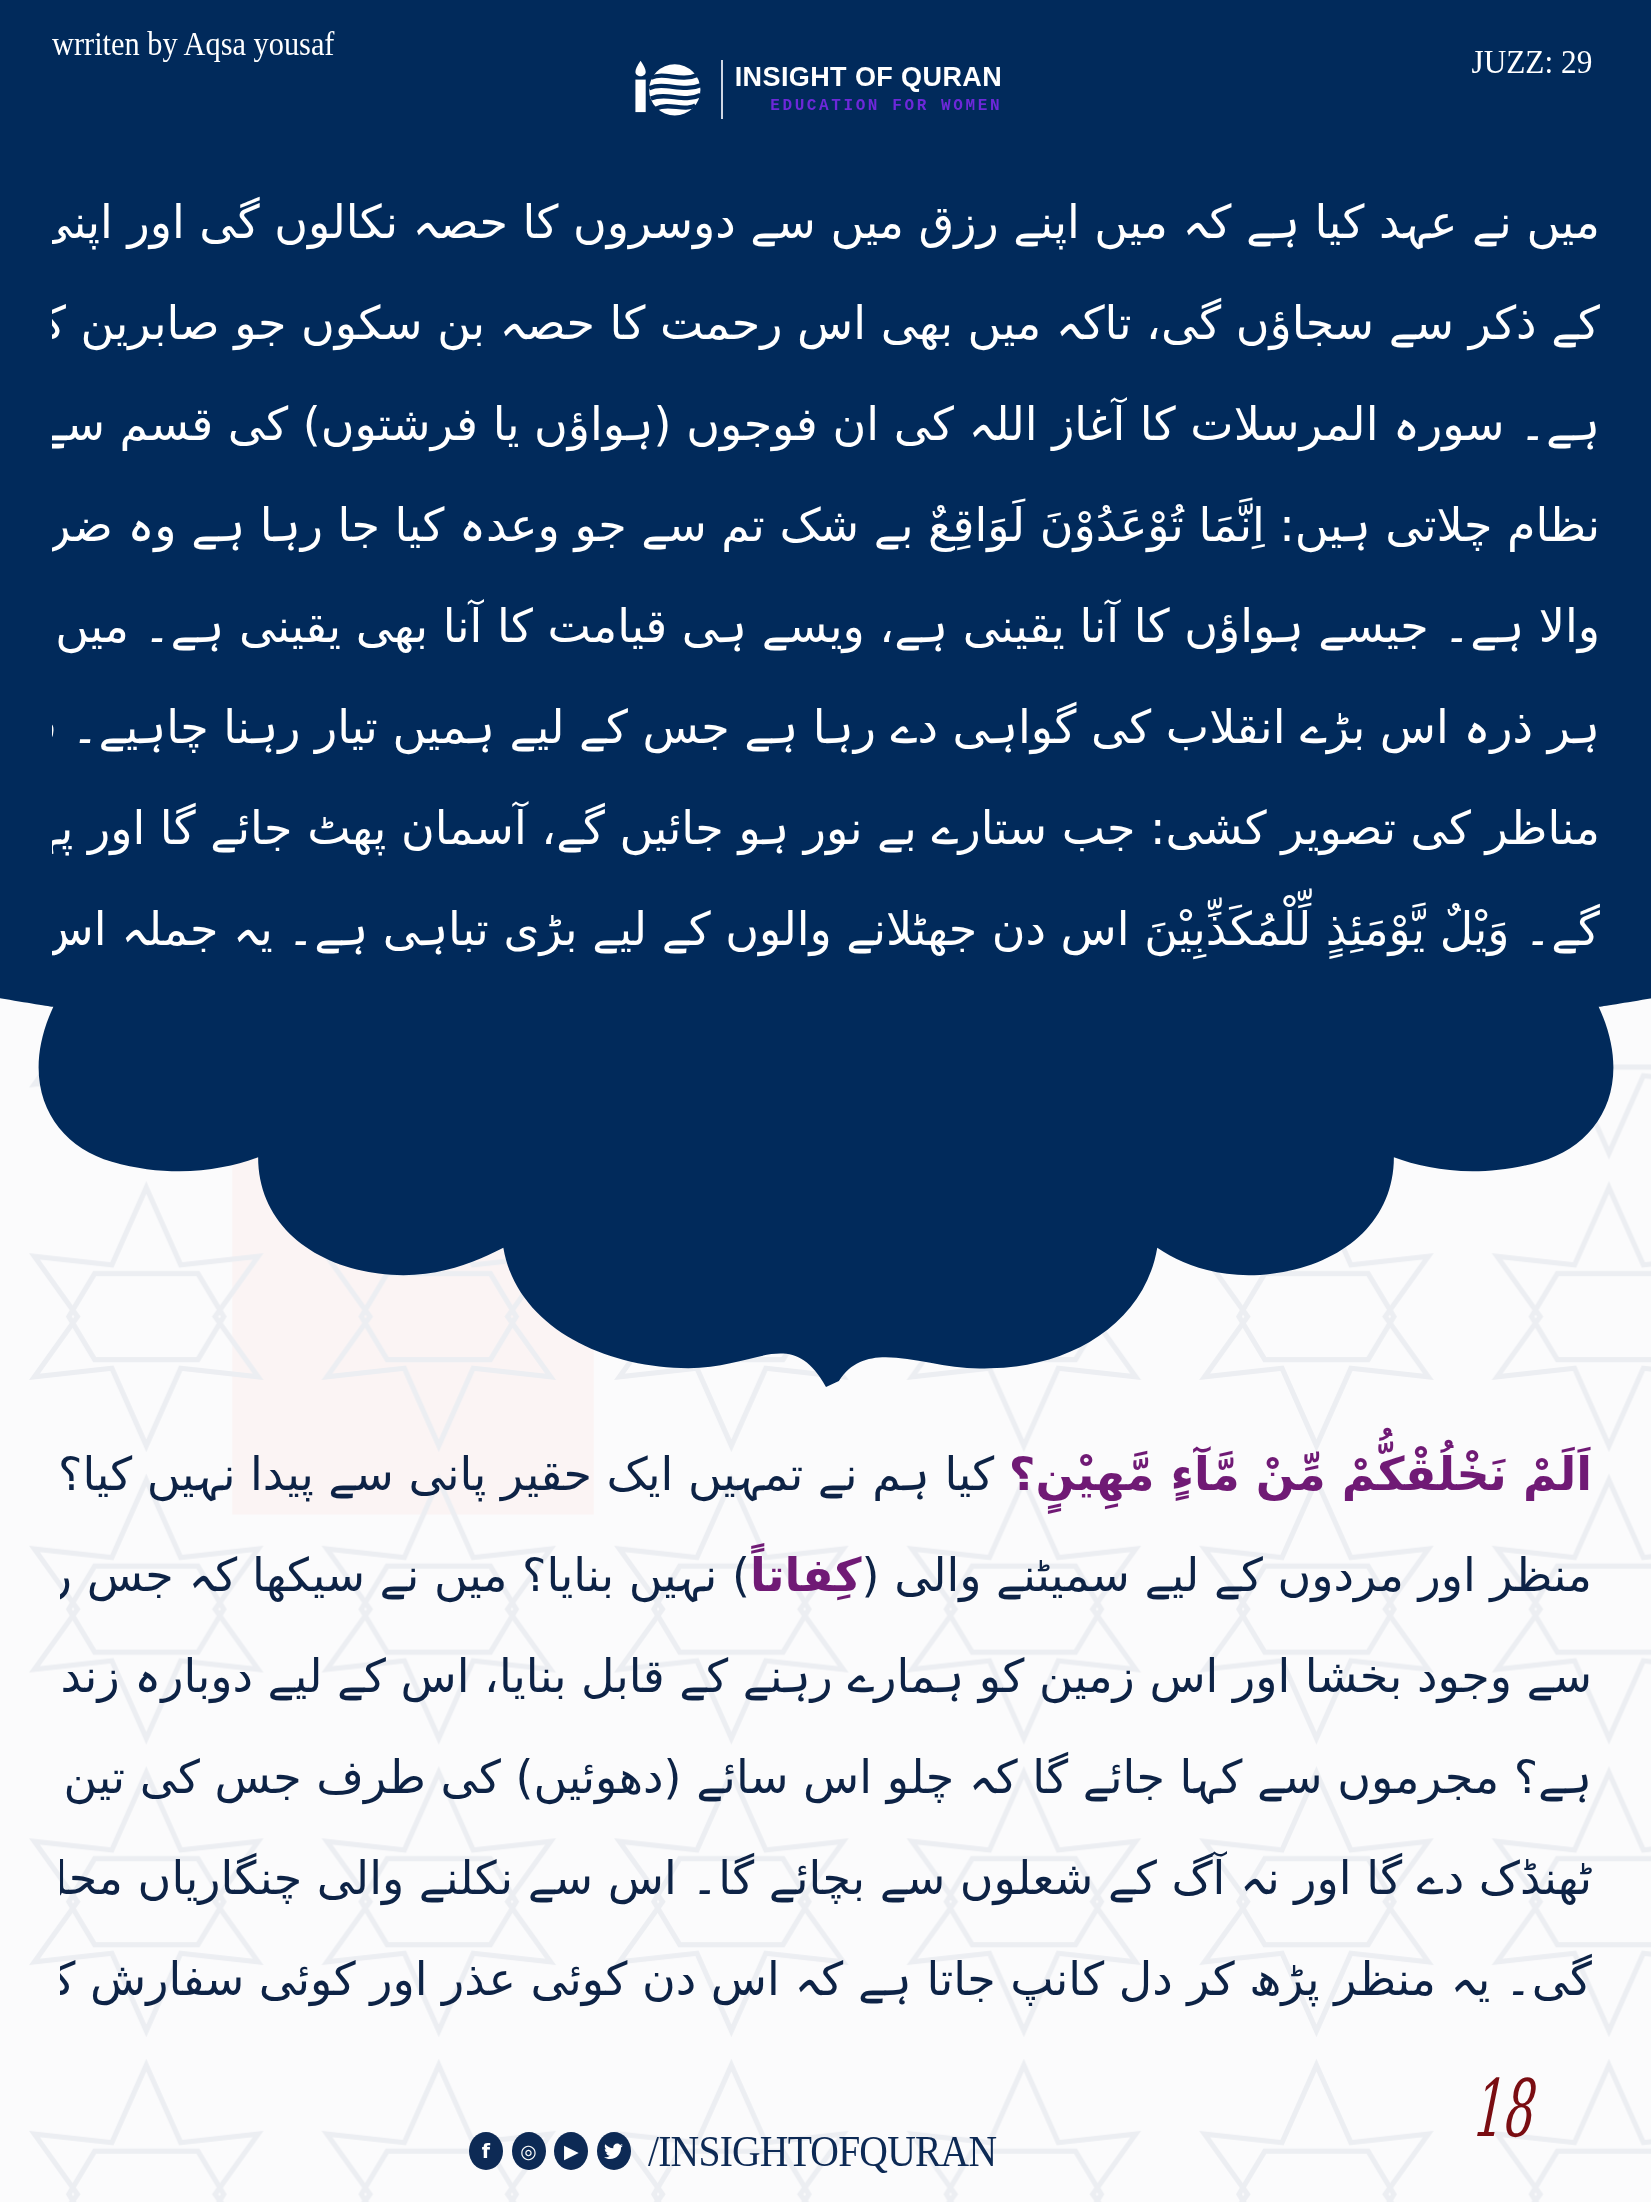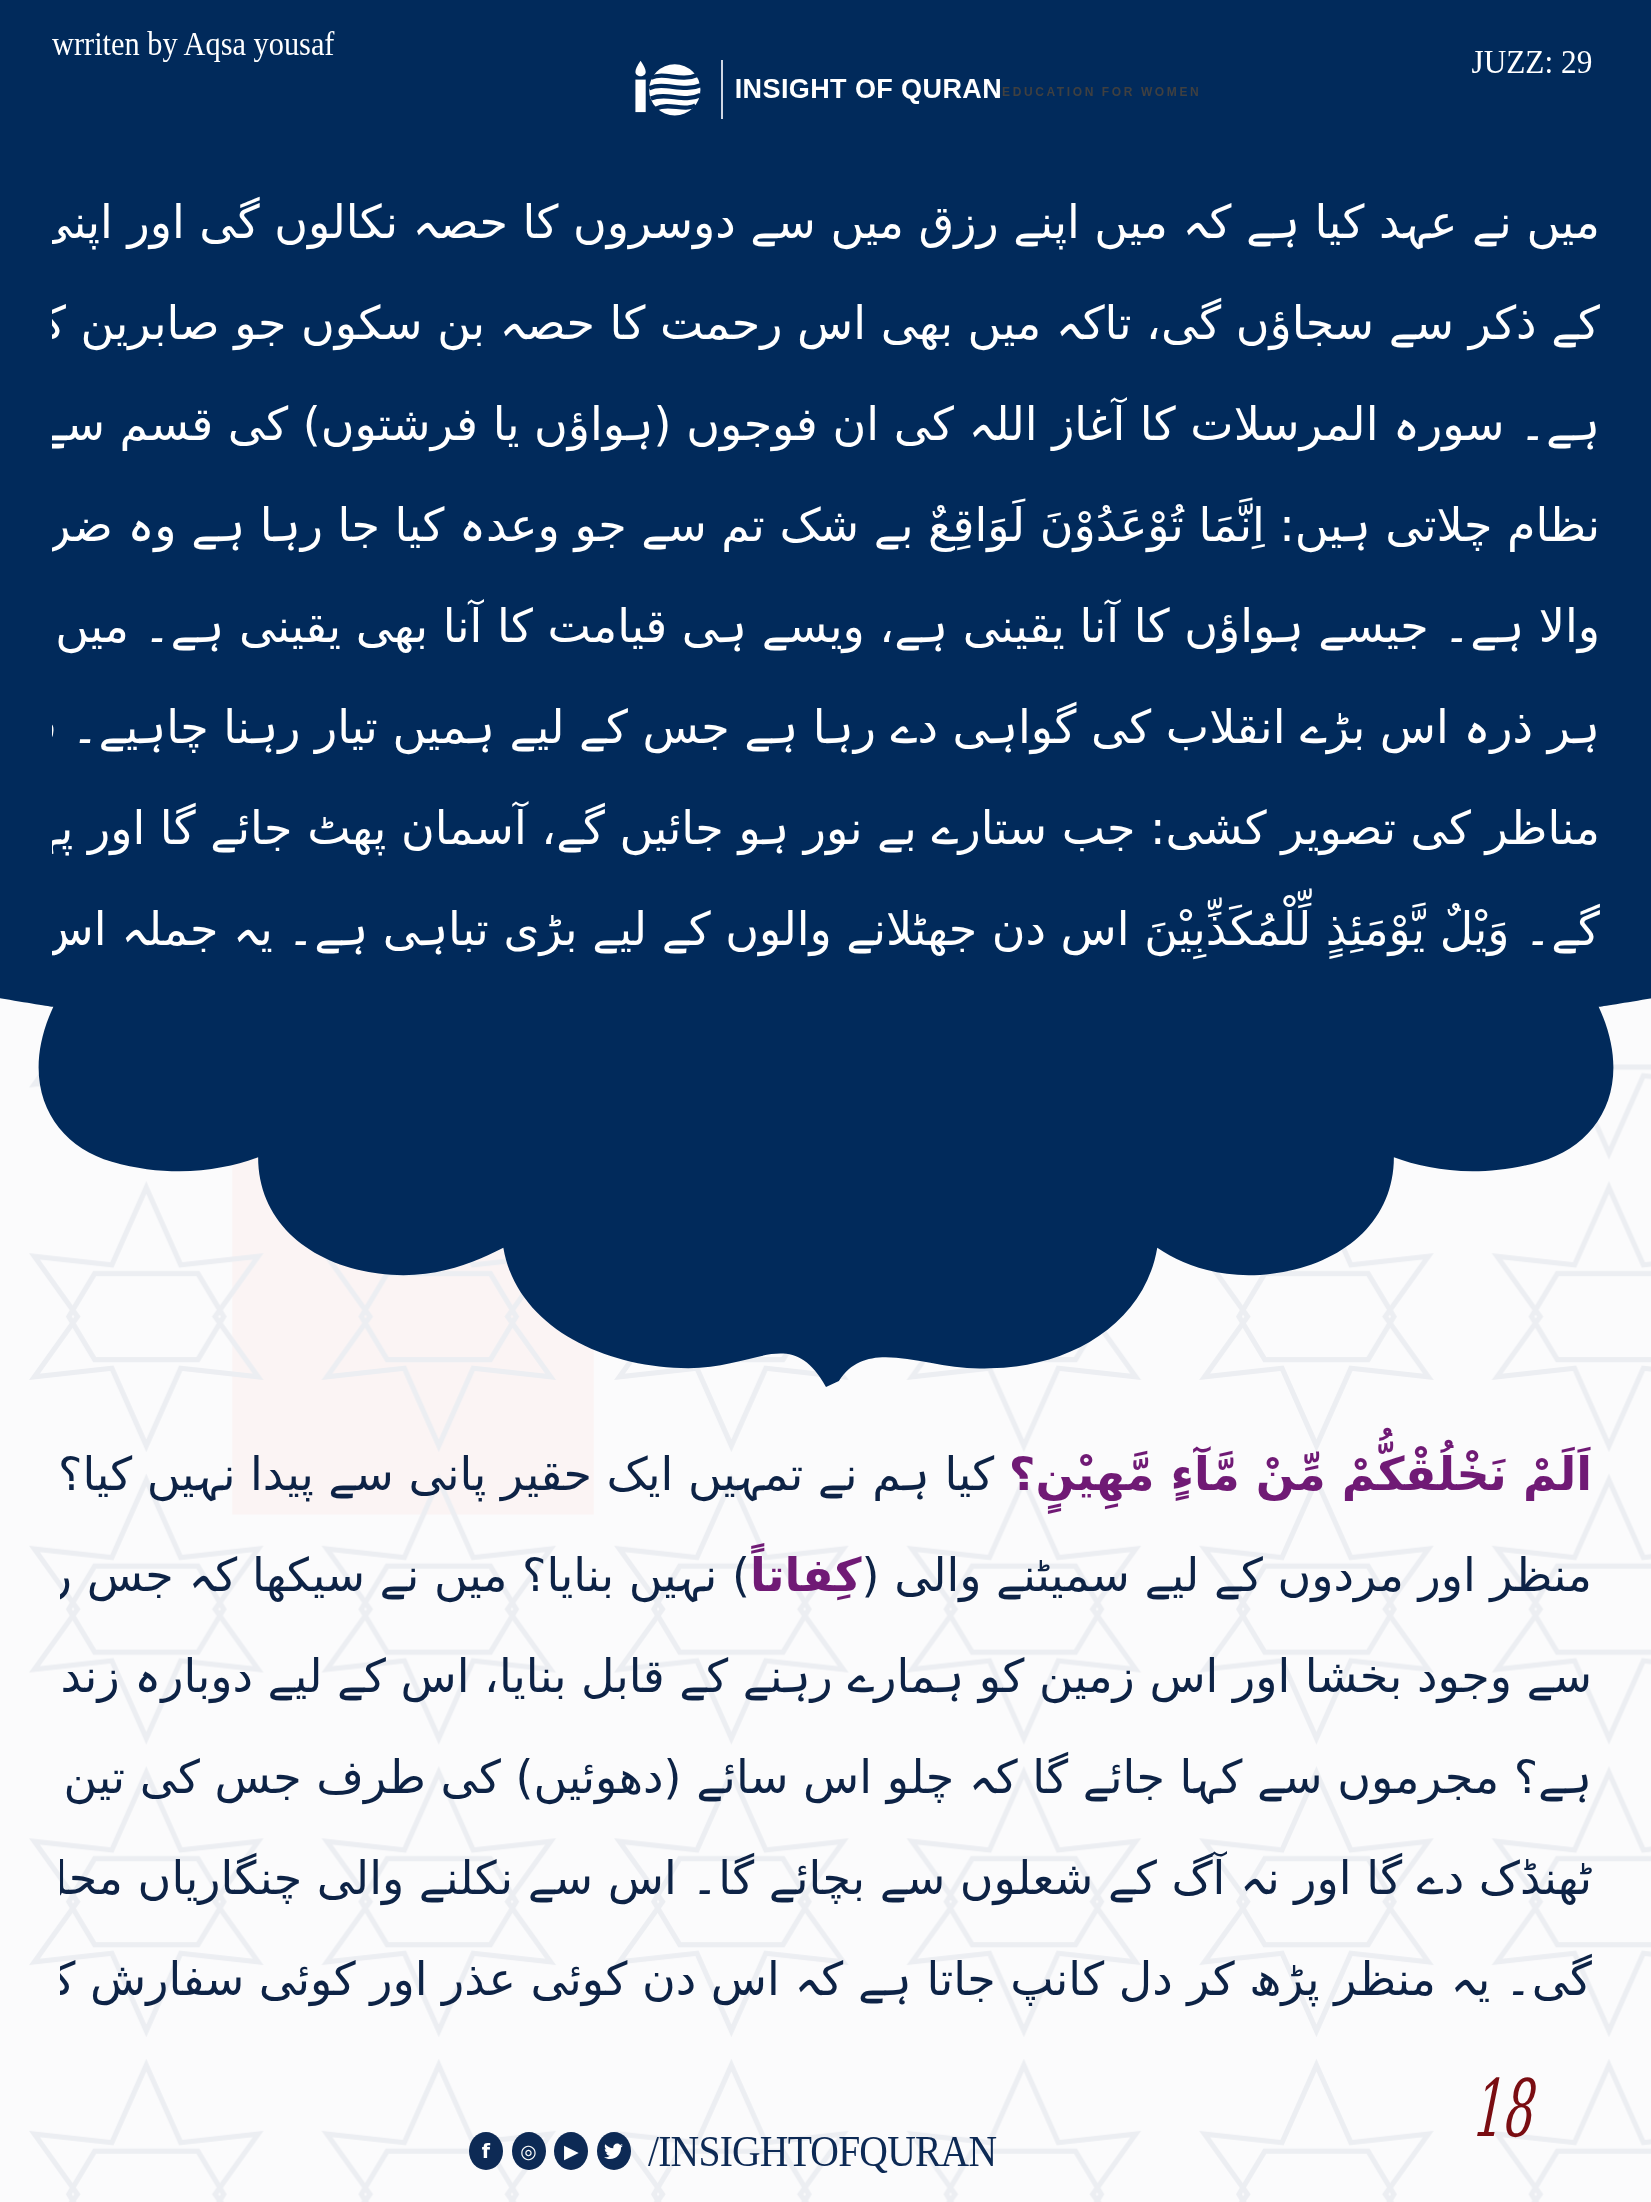"INSIGHT OF QURAN" .logo-text { align-items: center -> flex-end; flex-direction: none -> column }
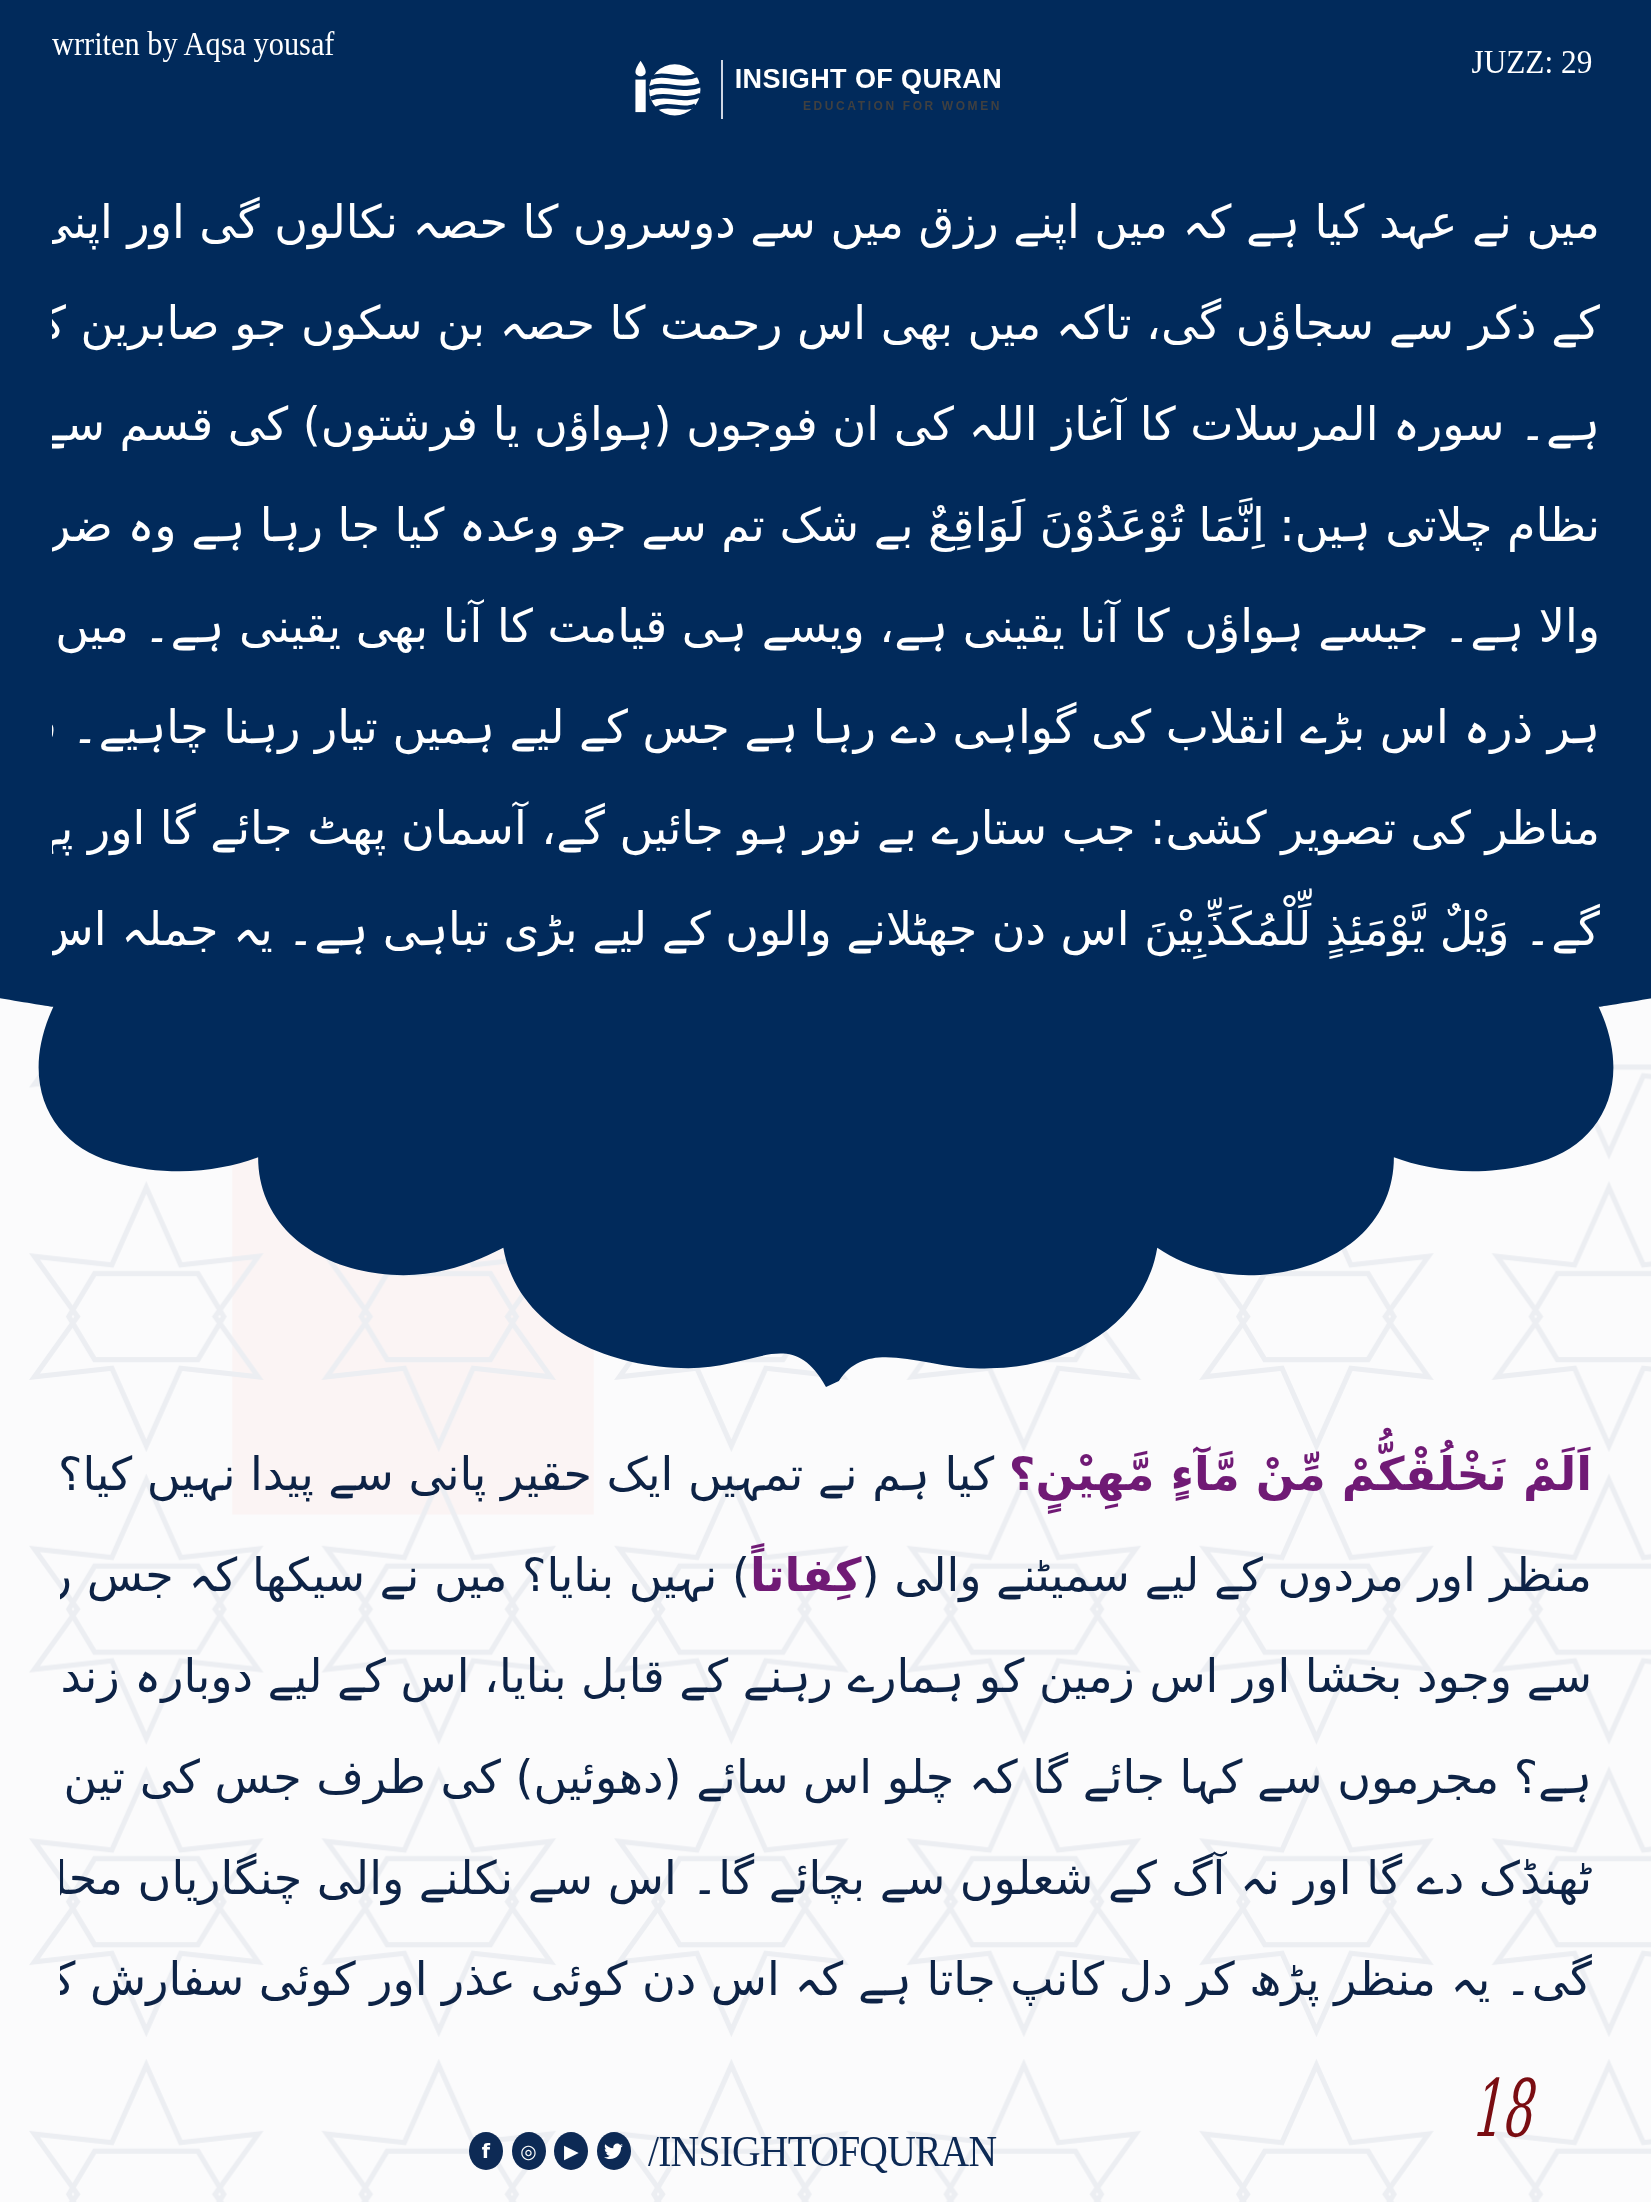"EDUCATION FOR WOMEN" .logo-sub { color: #404040 -> #6d28d9; font-family: Liberation Sans, sans-serif -> Liberation Mono, monospace; font-size: 12px -> 16px }
